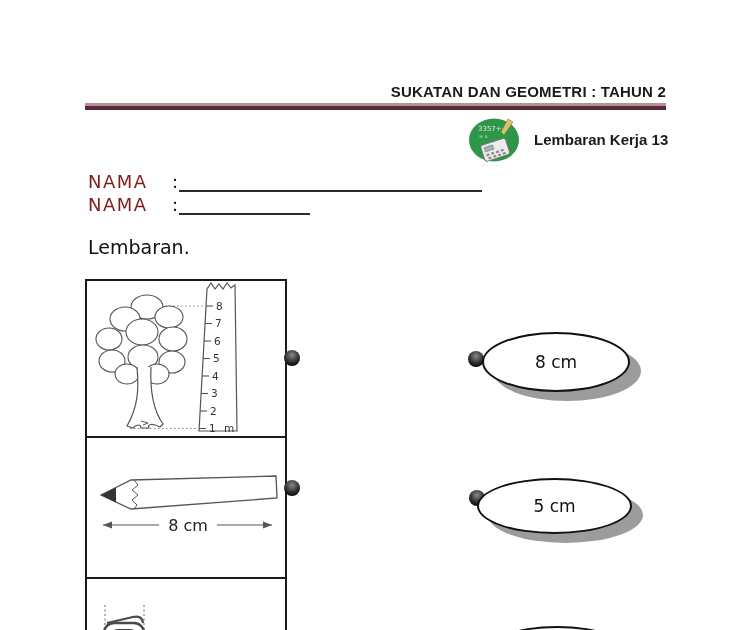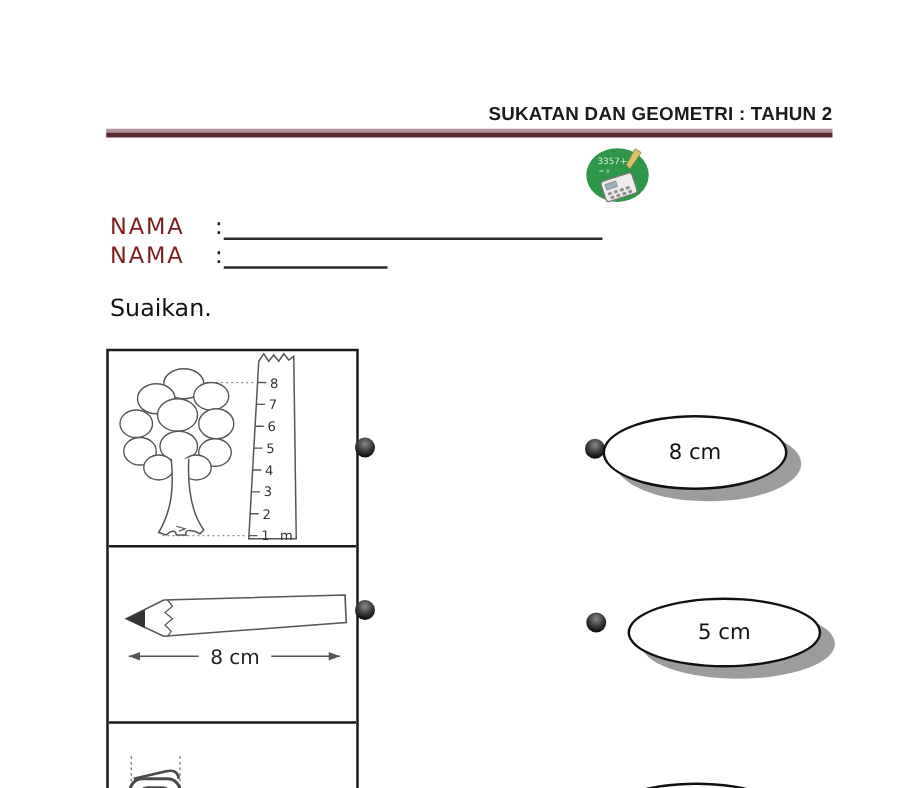"Lembaran Kerja 13" div.worksheet-label { html: none -> <div>Lembaran Kerja 13</div> }
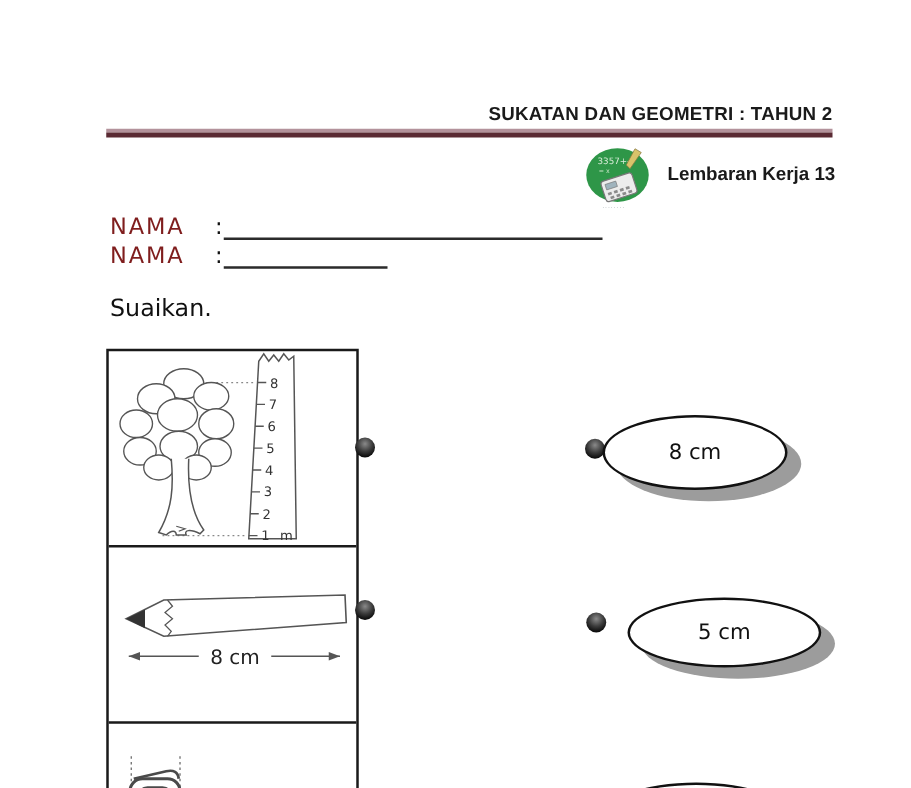"Suaikan." div.instruction { text: Suaikan -> Lembaran }
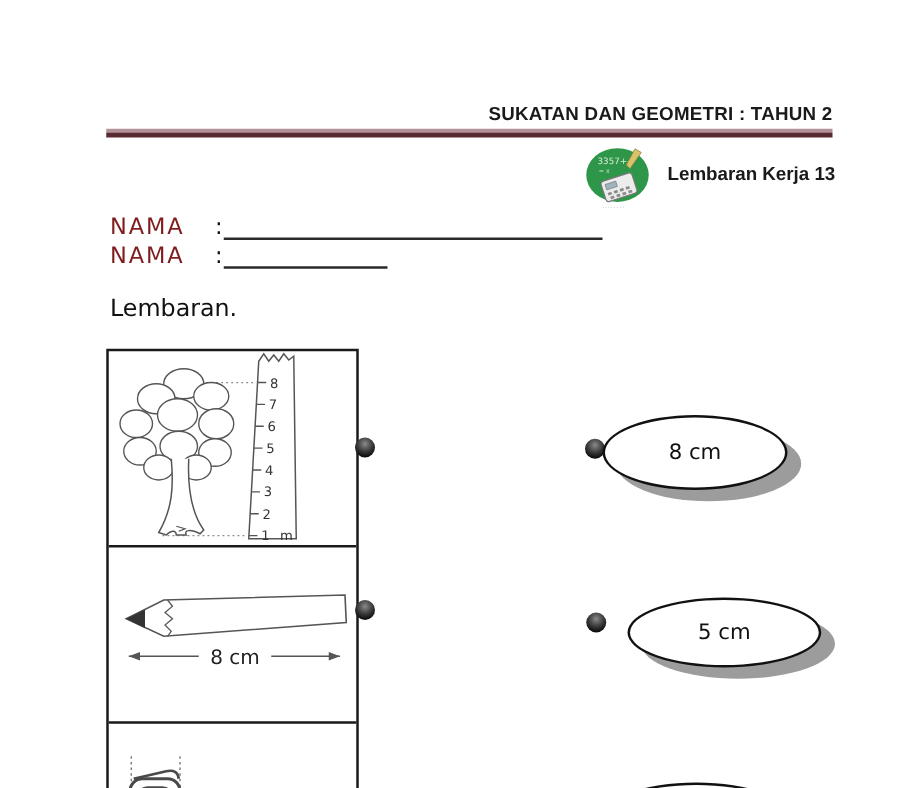"5 cm" div.option { left: 502px -> 477px }
